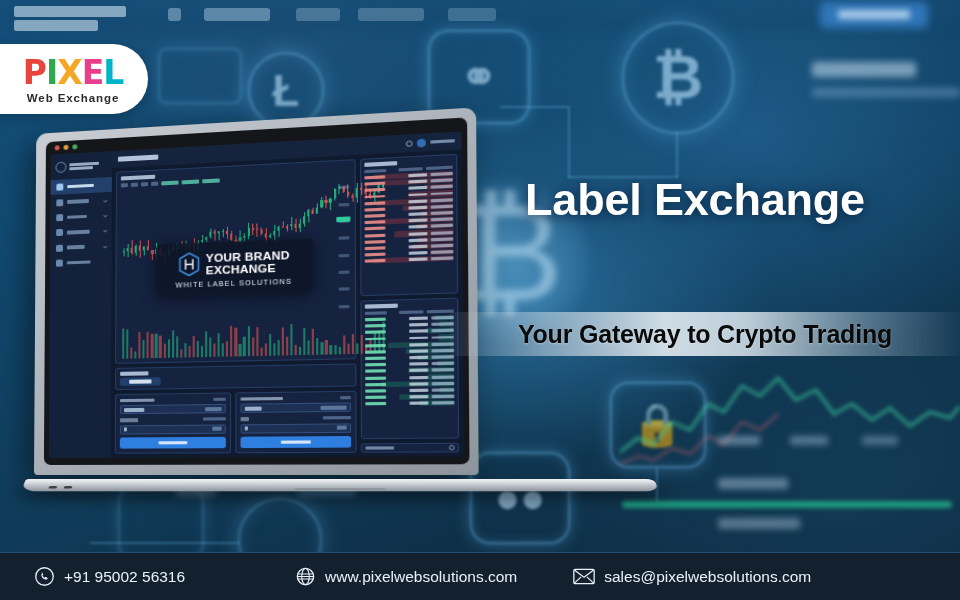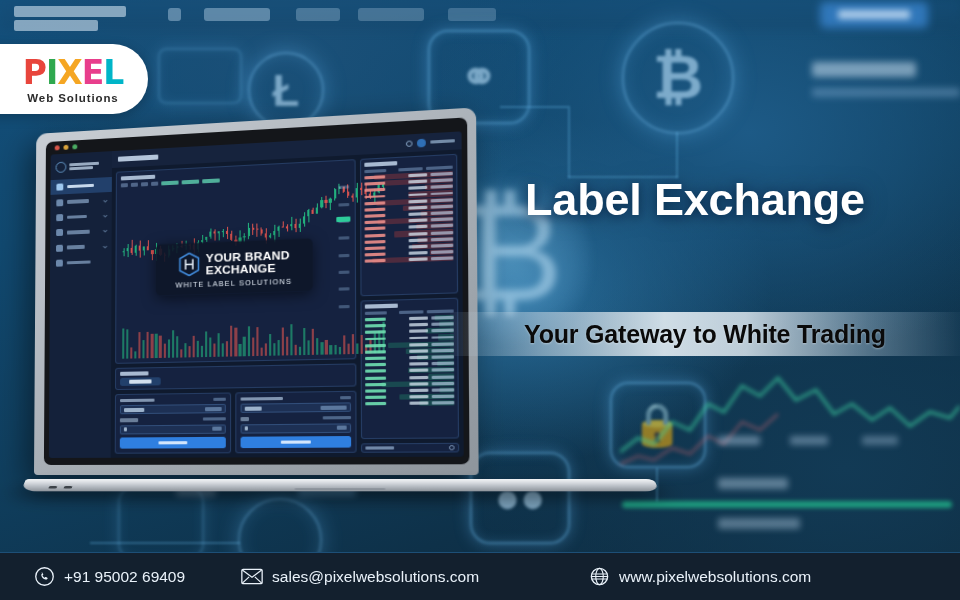"Web Solutions" div.logo-tag { text: Solutions -> Exchange }
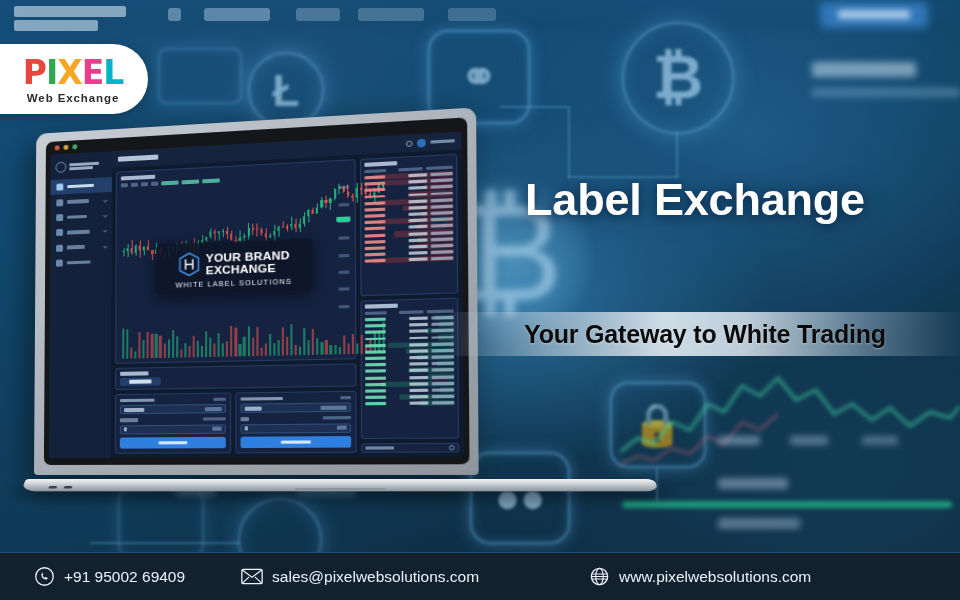"Your Gateway to White Trading" div.subtitle-text { text: White -> Crypto }
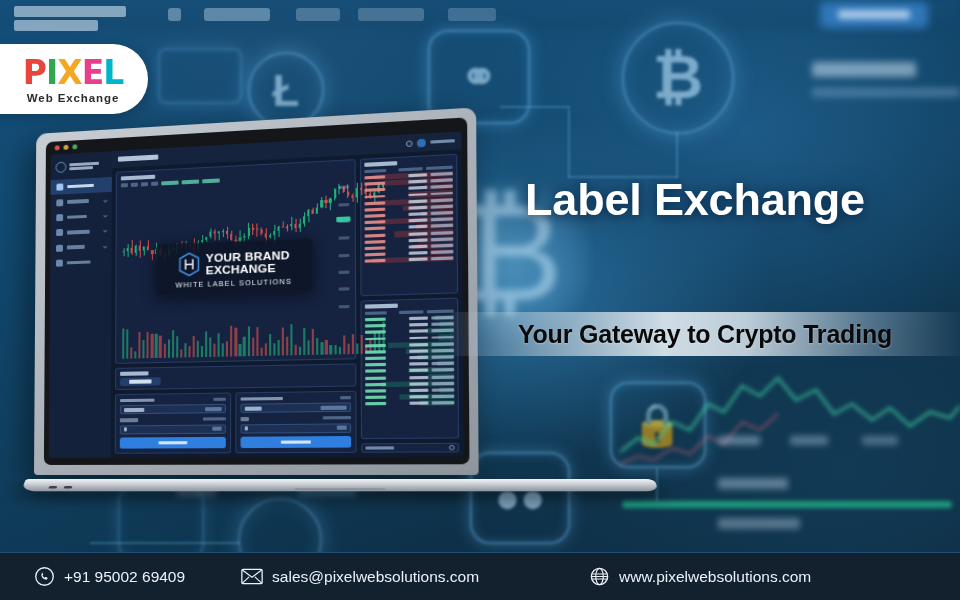"+91 95002 69409" span { text: 69409 -> 56316 }
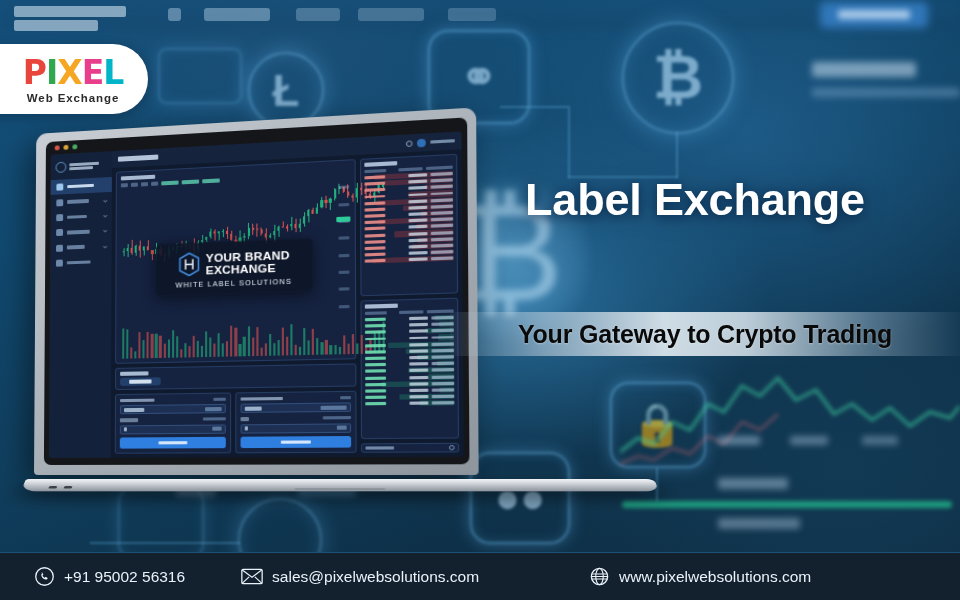"sales@pixelwebsolutions.com" div.f-item { order: before "www.pixelwebsolutions.com" -> after "www.pixelwebsolutions.com" }
